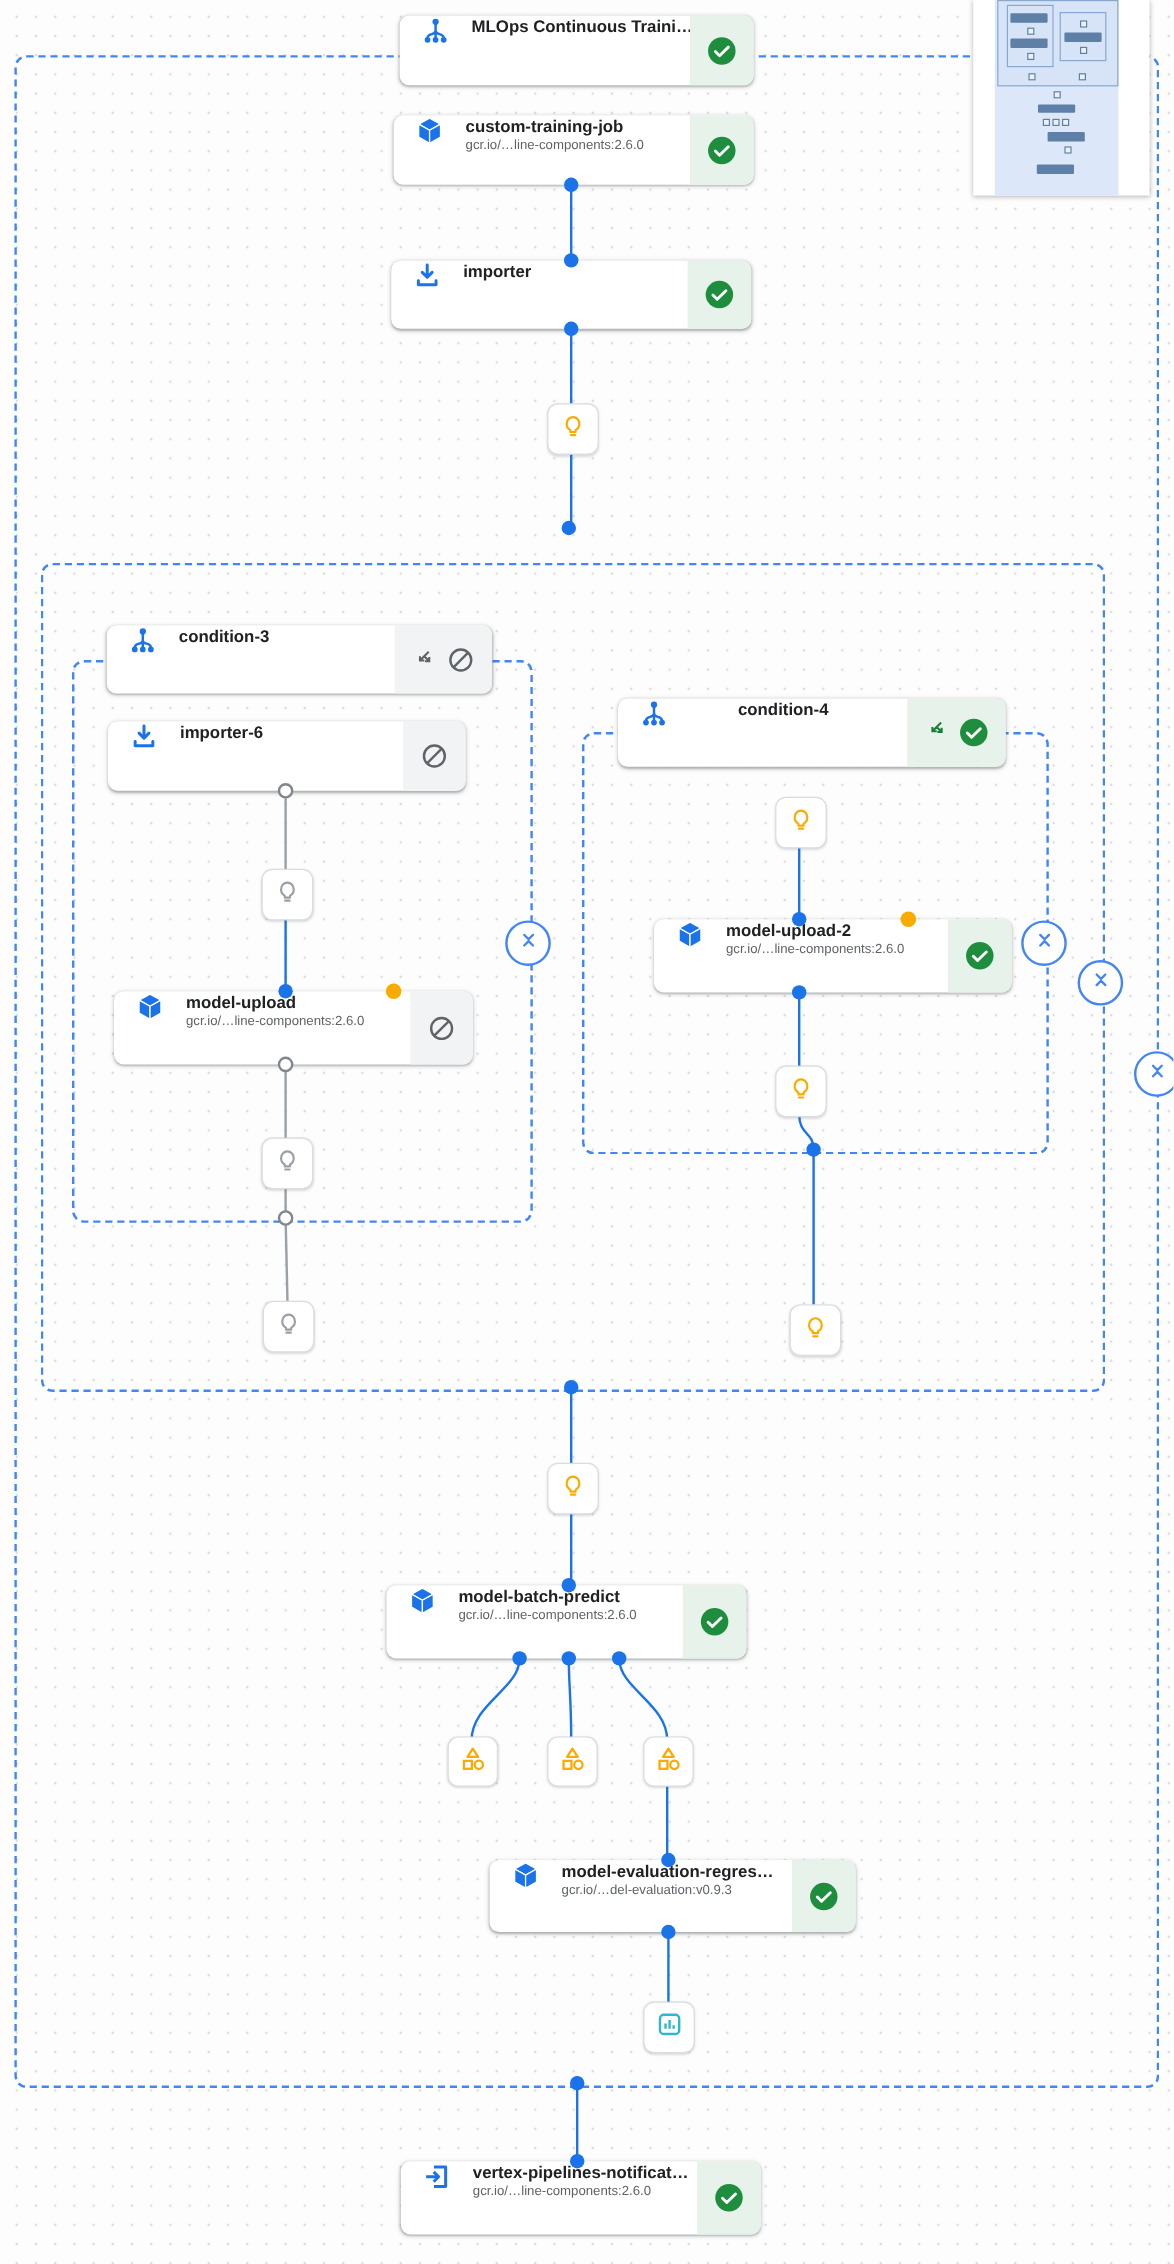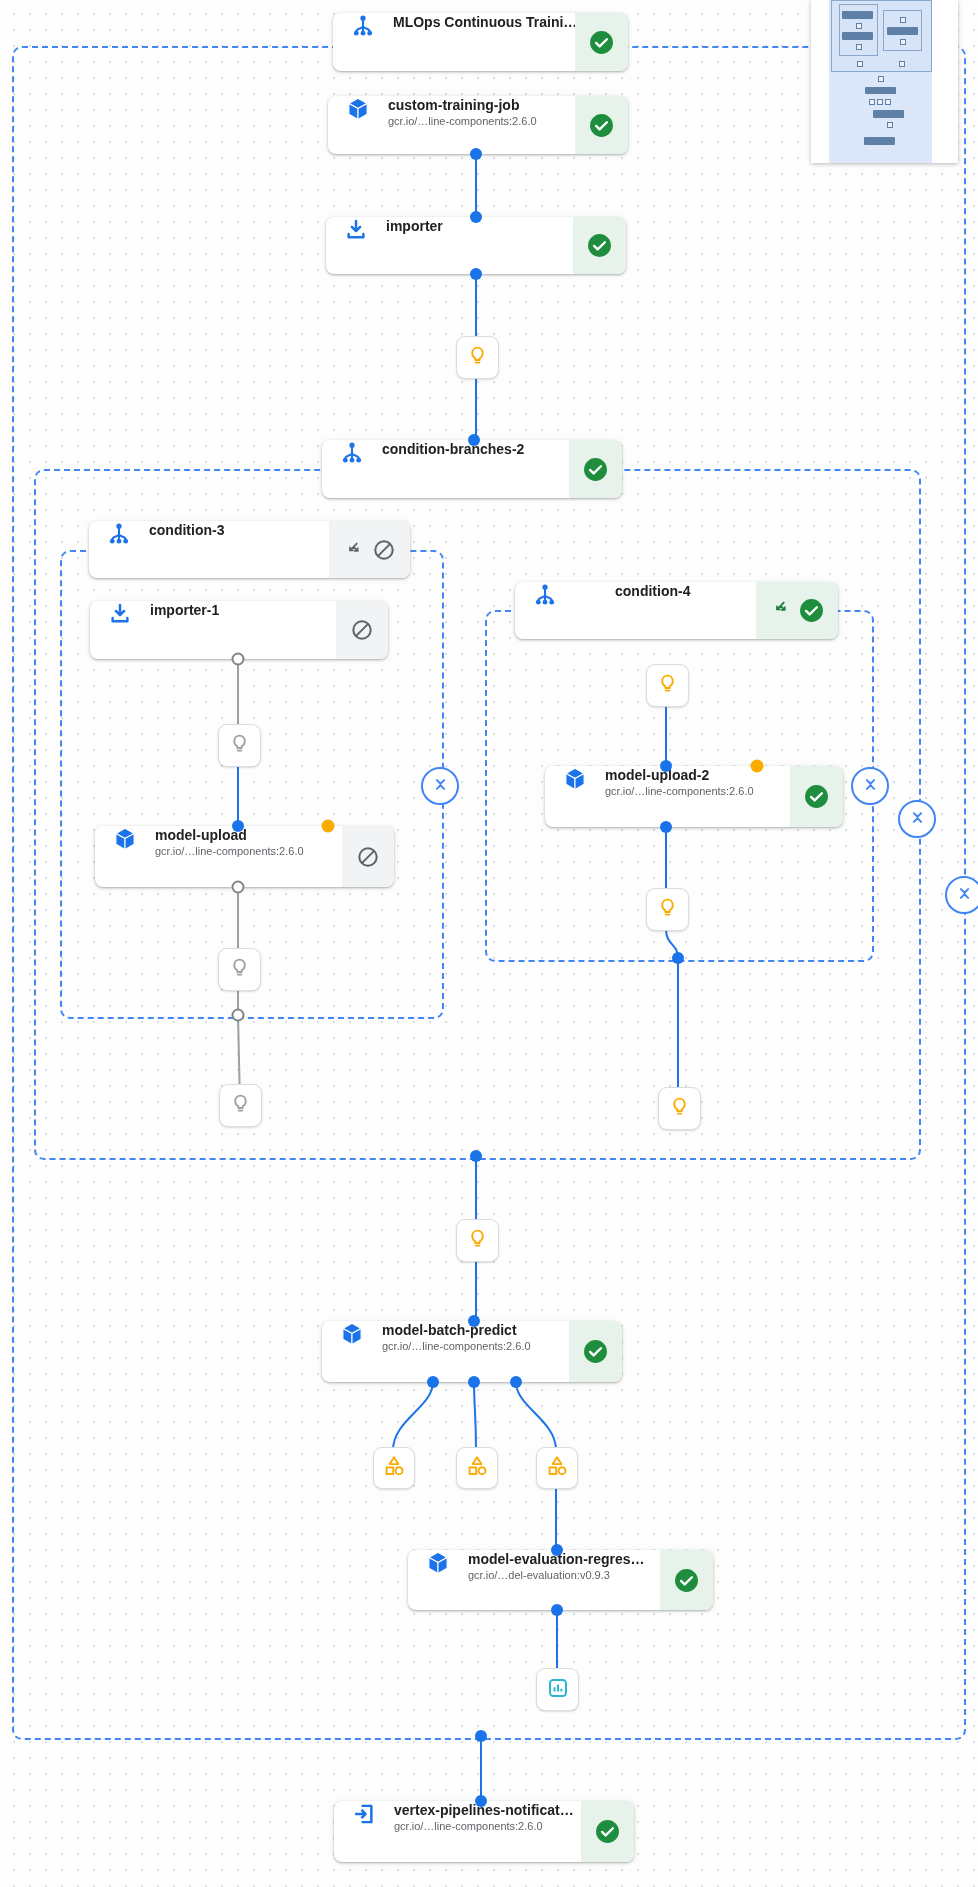"condition-branches-2" div.node { html: <div> <span> <svg> <use></use> </svg> </span> <span> <span>condition-branches-2</span> </span> <span> <svg> <use></use> </svg> </span> </div> -> none }
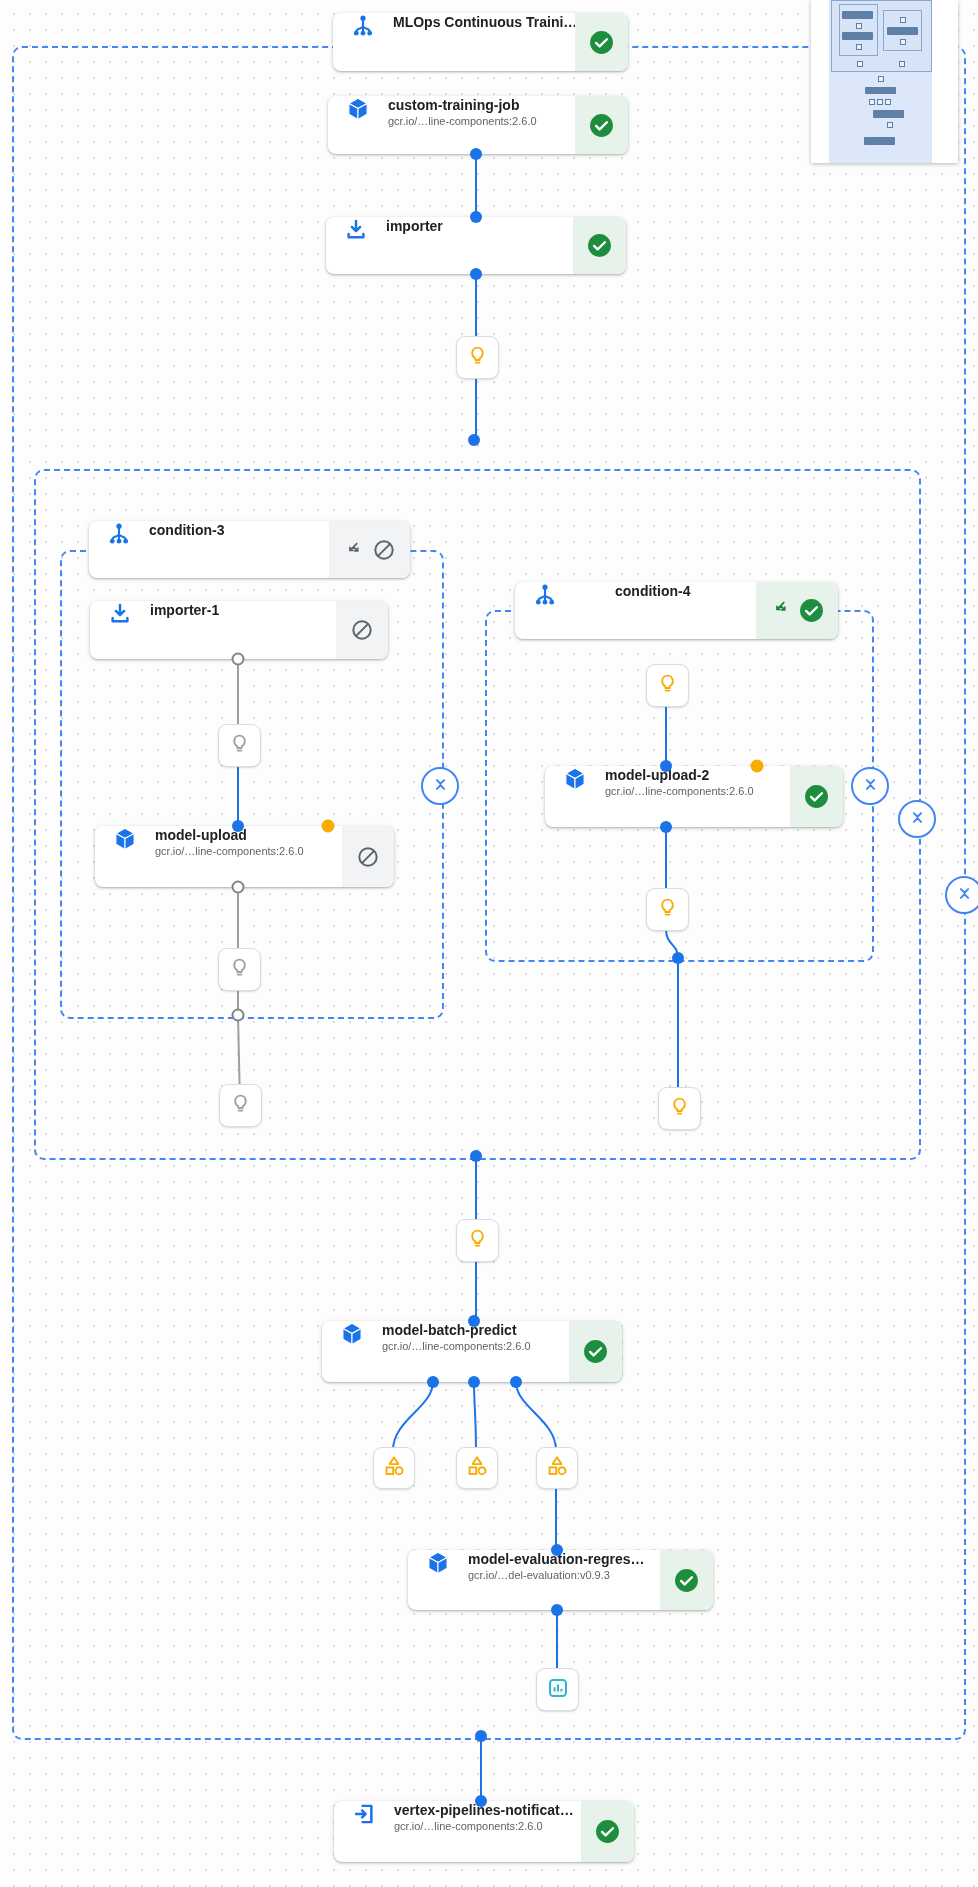"importer-1" span.ntitle { text: importer-1 -> importer-6 }
